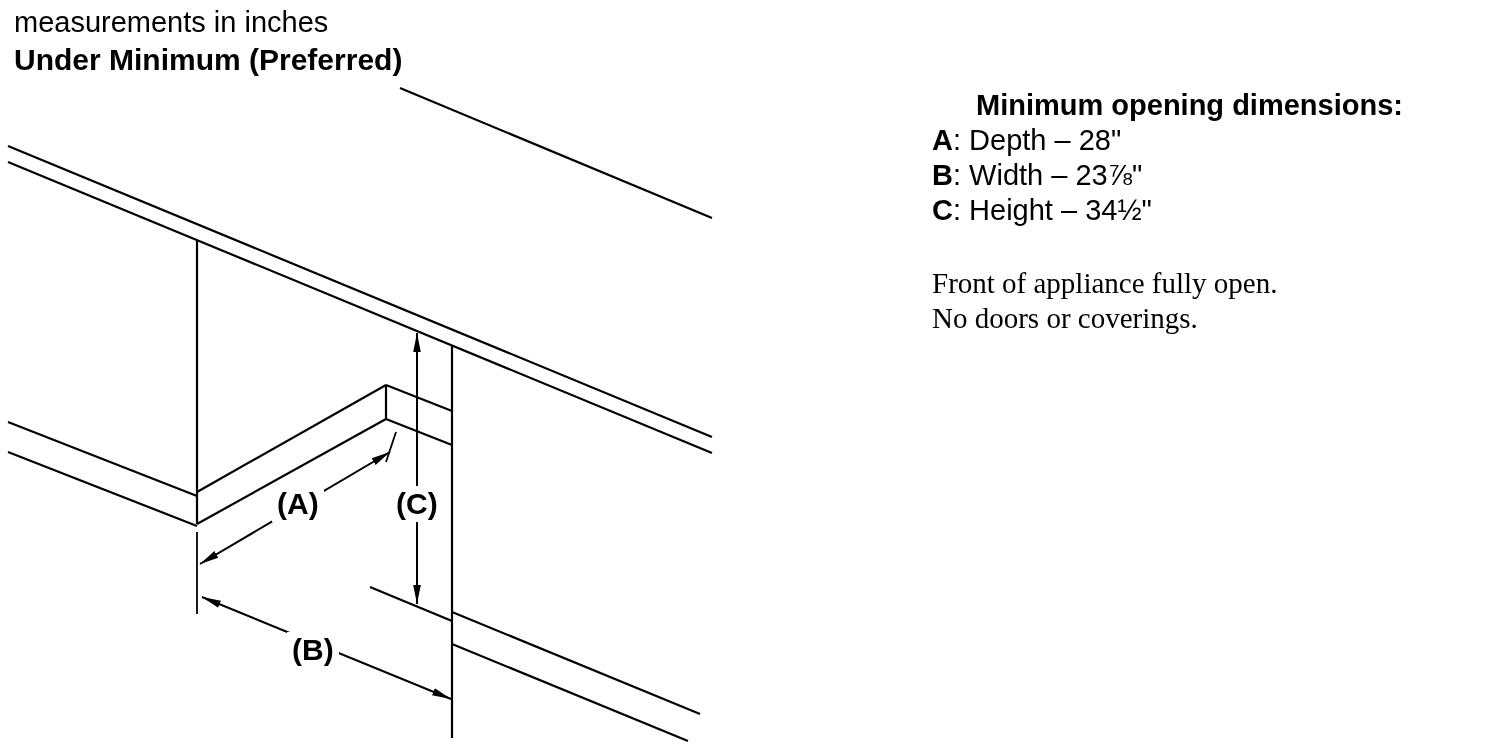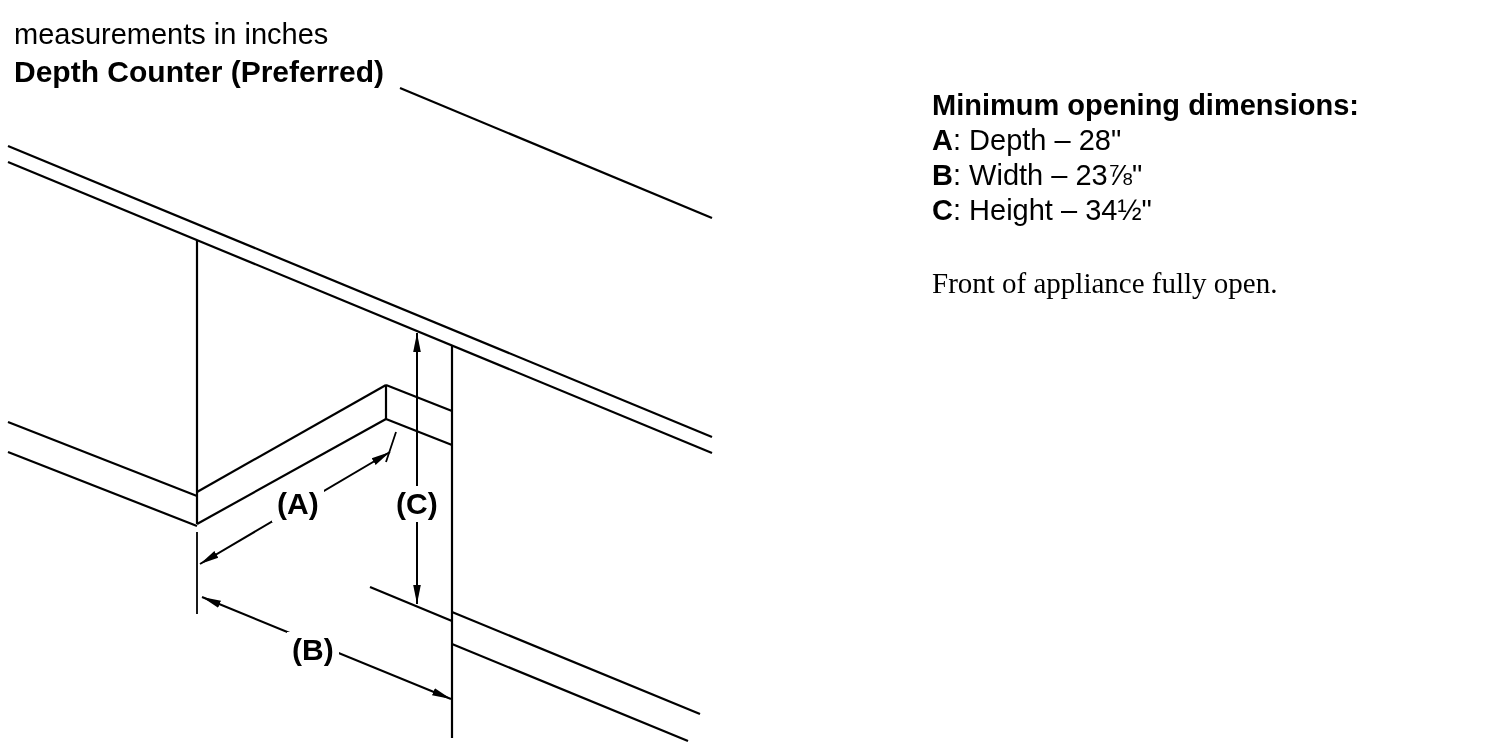"measurements in inches" .header { top: 16px -> 4px }
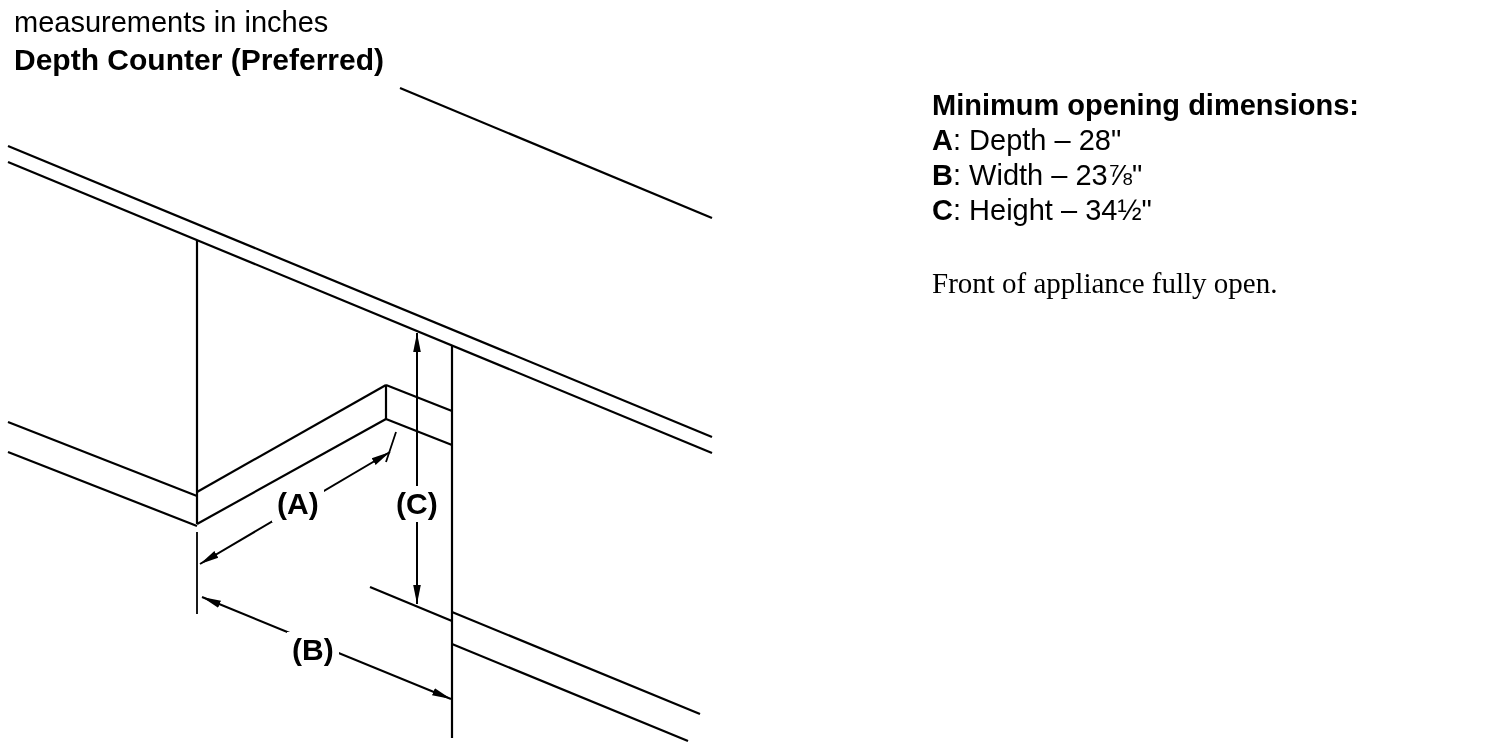"Depth Counter (Preferred)" div.title { text: Depth Counter -> Under Minimum }
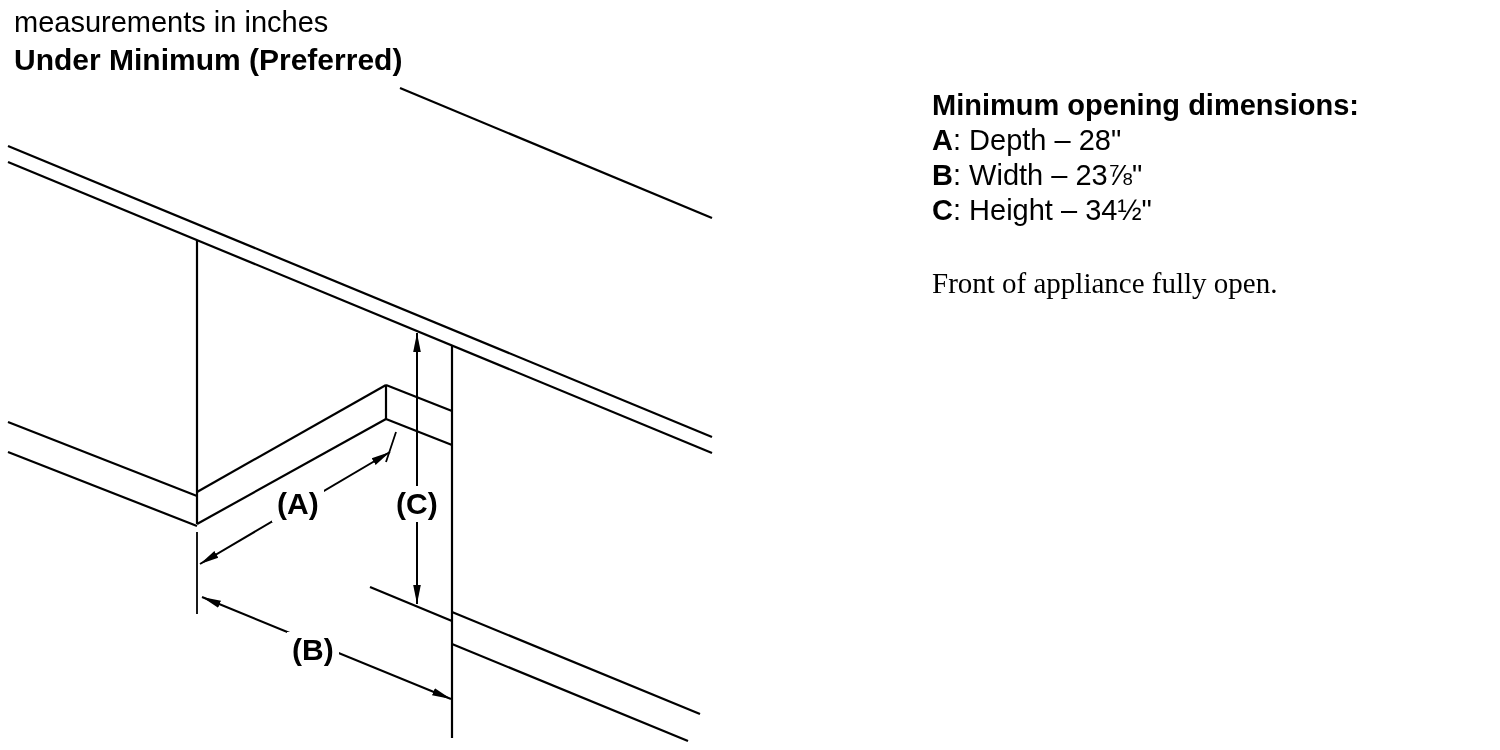"Minimum opening dimensions:" .specs .specs-title { margin-left: none -> 44px }
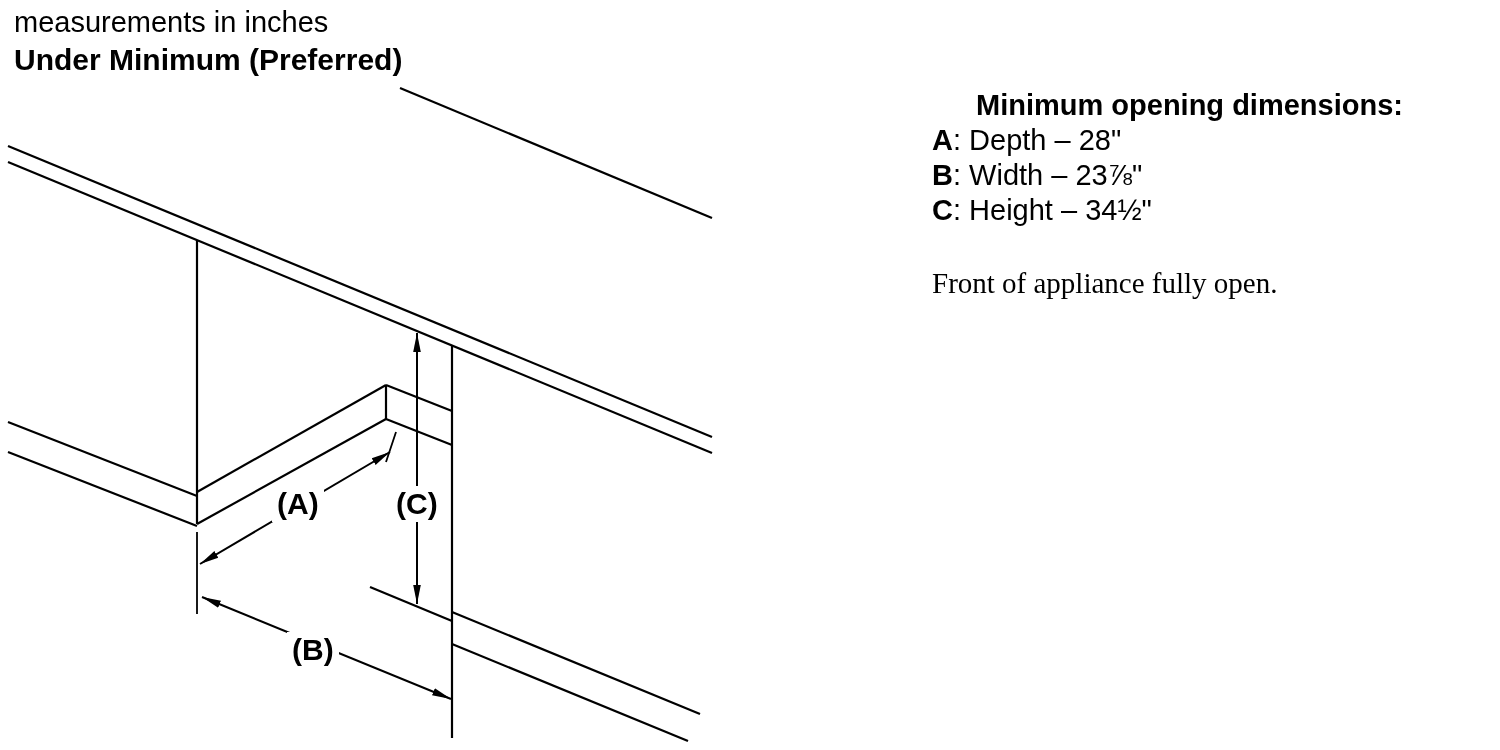"No doors or coverings." div { html: none -> <div>No doors or coverings.</div> }
